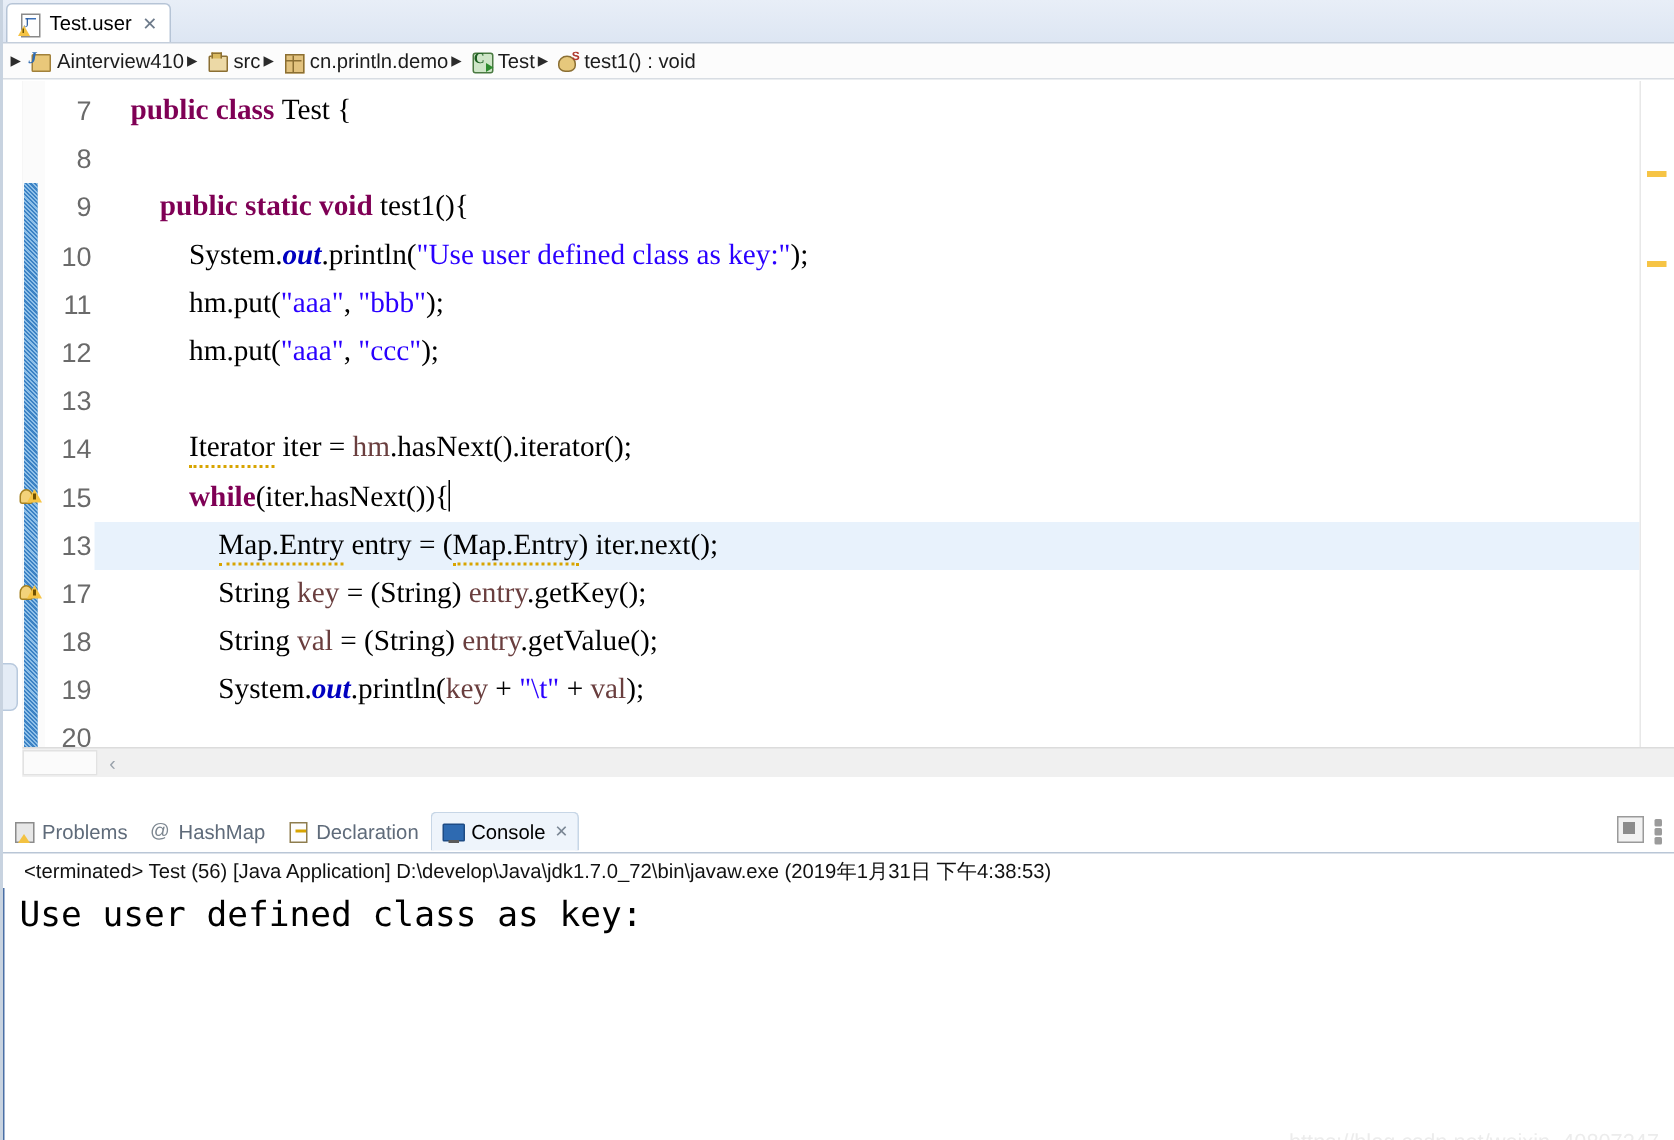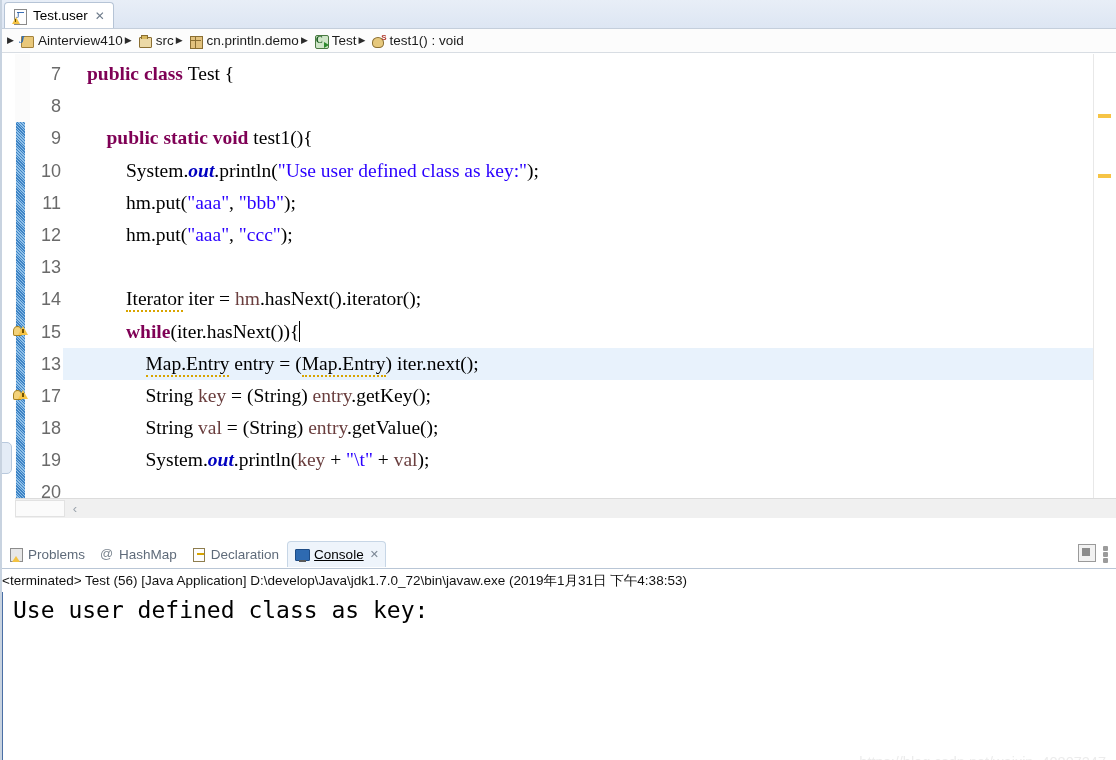"Console" .ptab.active .ptab-label { text-decoration: underline -> none }
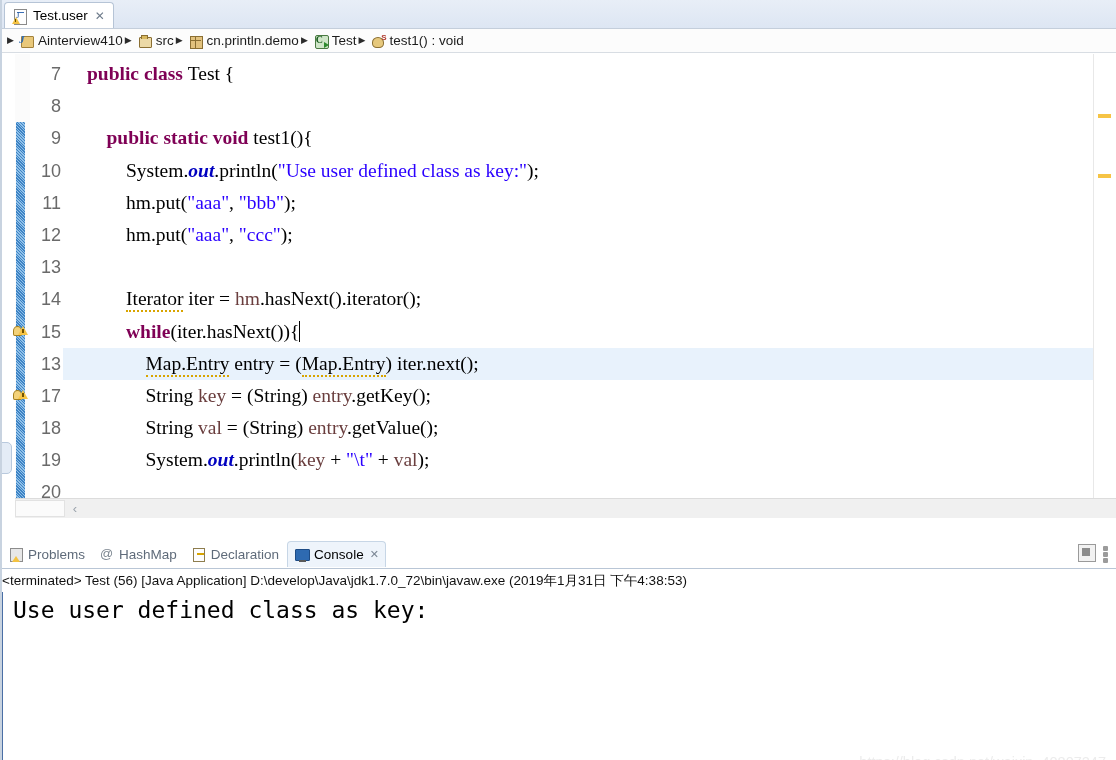"<terminated> Test (56) [Java" .console-head { padding-left: 2px -> 16px }
